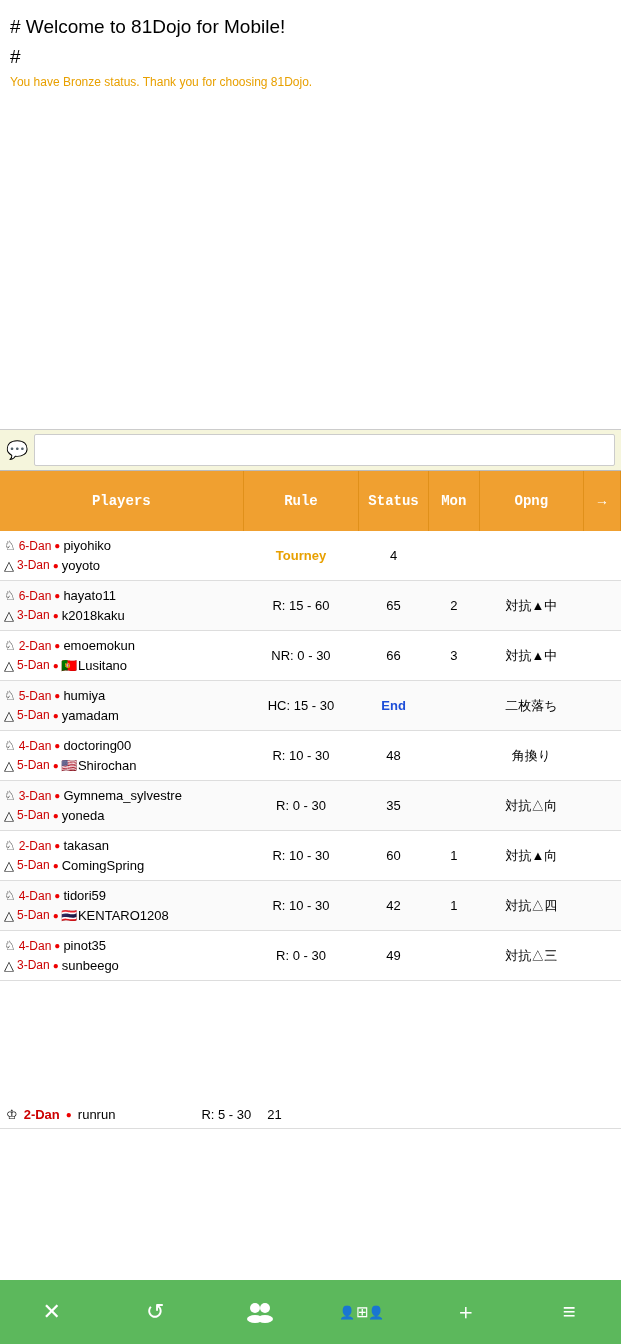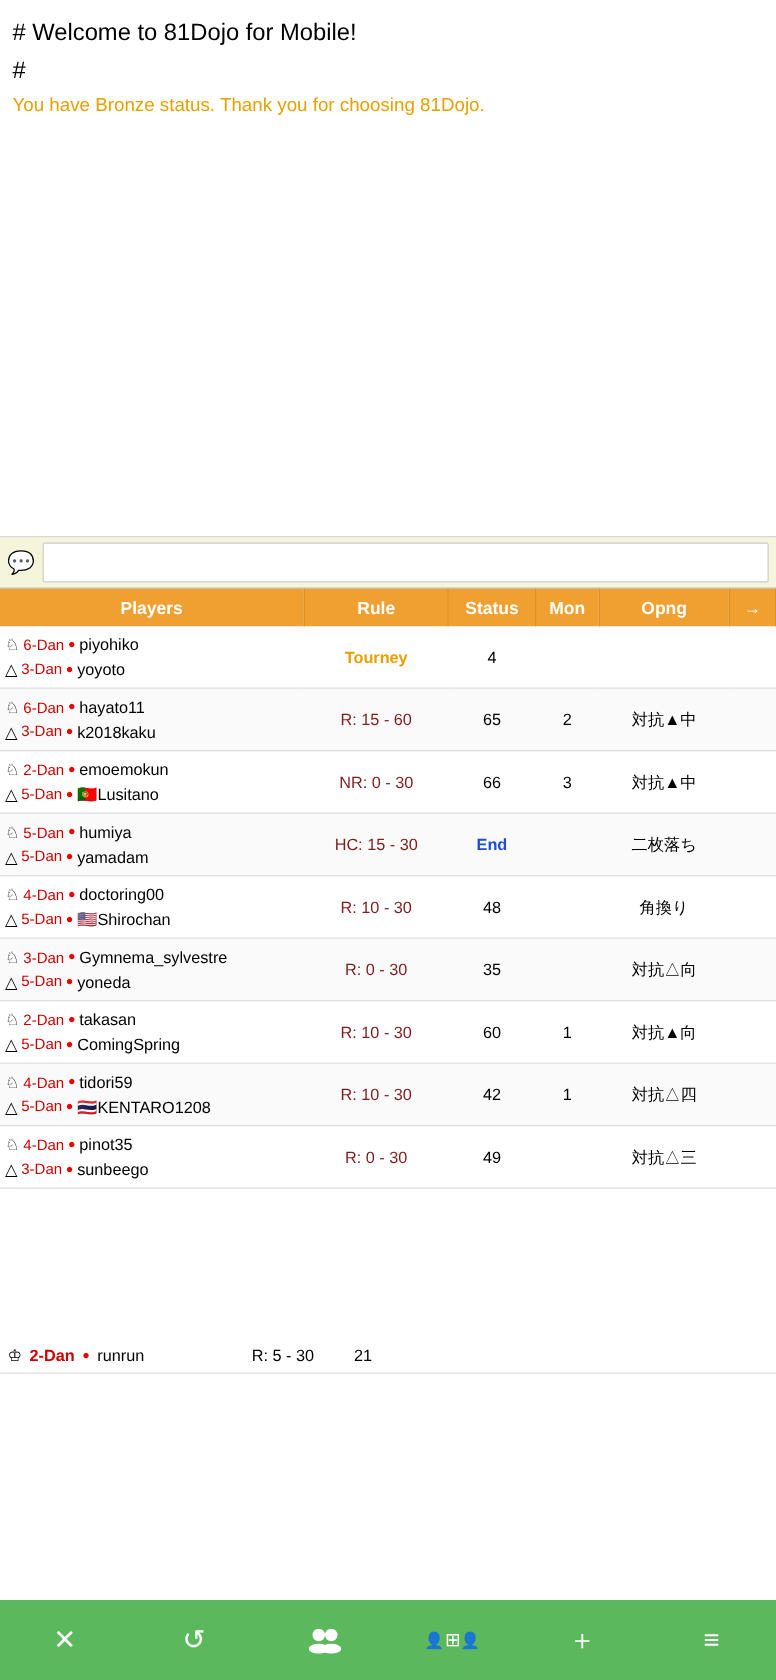"You have Bronze status. Thank" .msg-gold { font-size: 15px -> 12px }
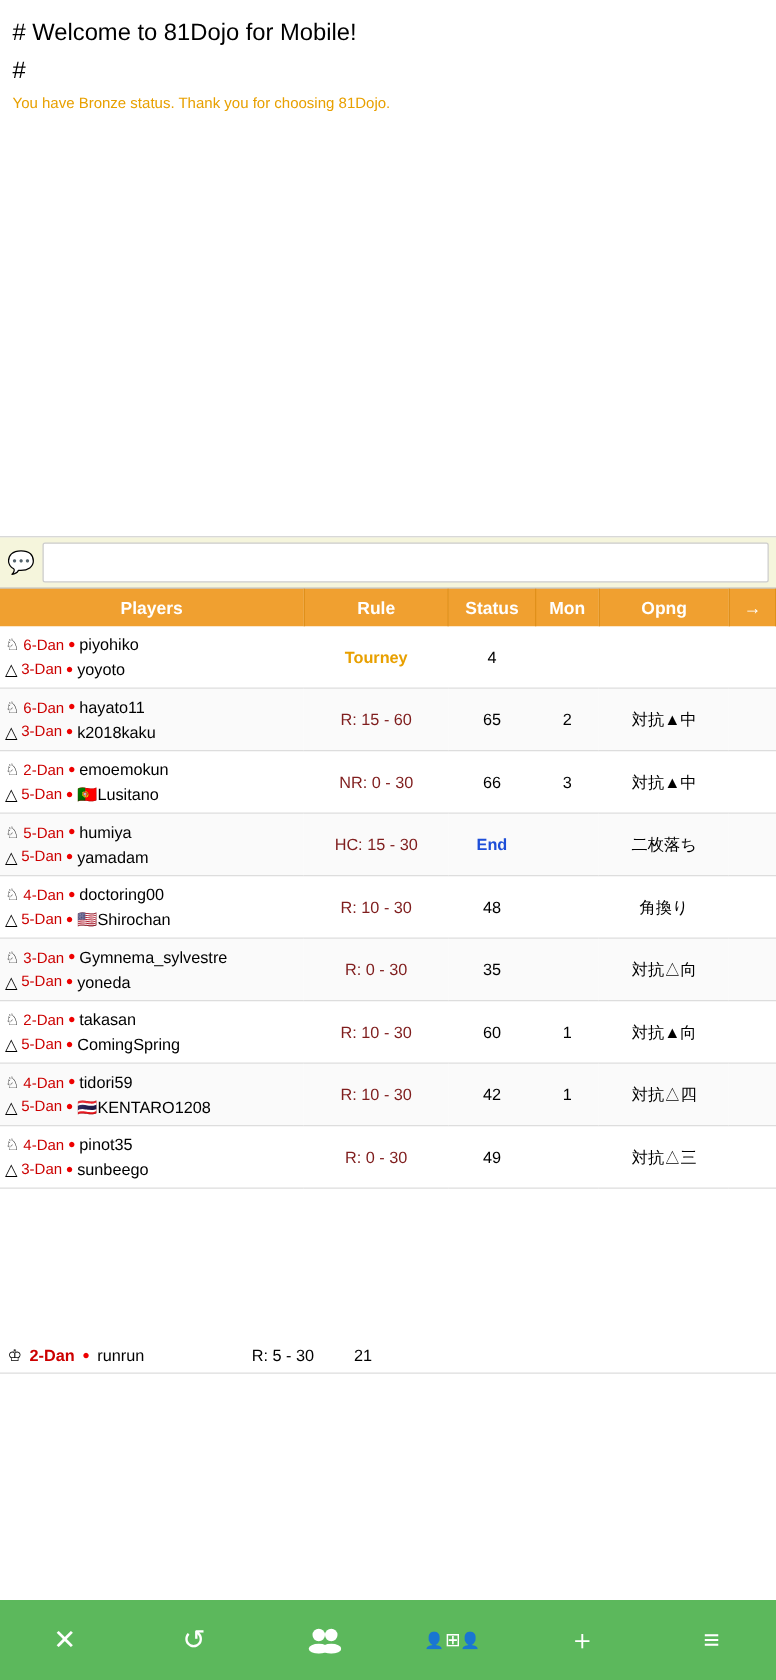"Players" .game-table thead th { font-family: none -> Liberation Mono, monospace; padding: 7px 4px -> 22px 4px }
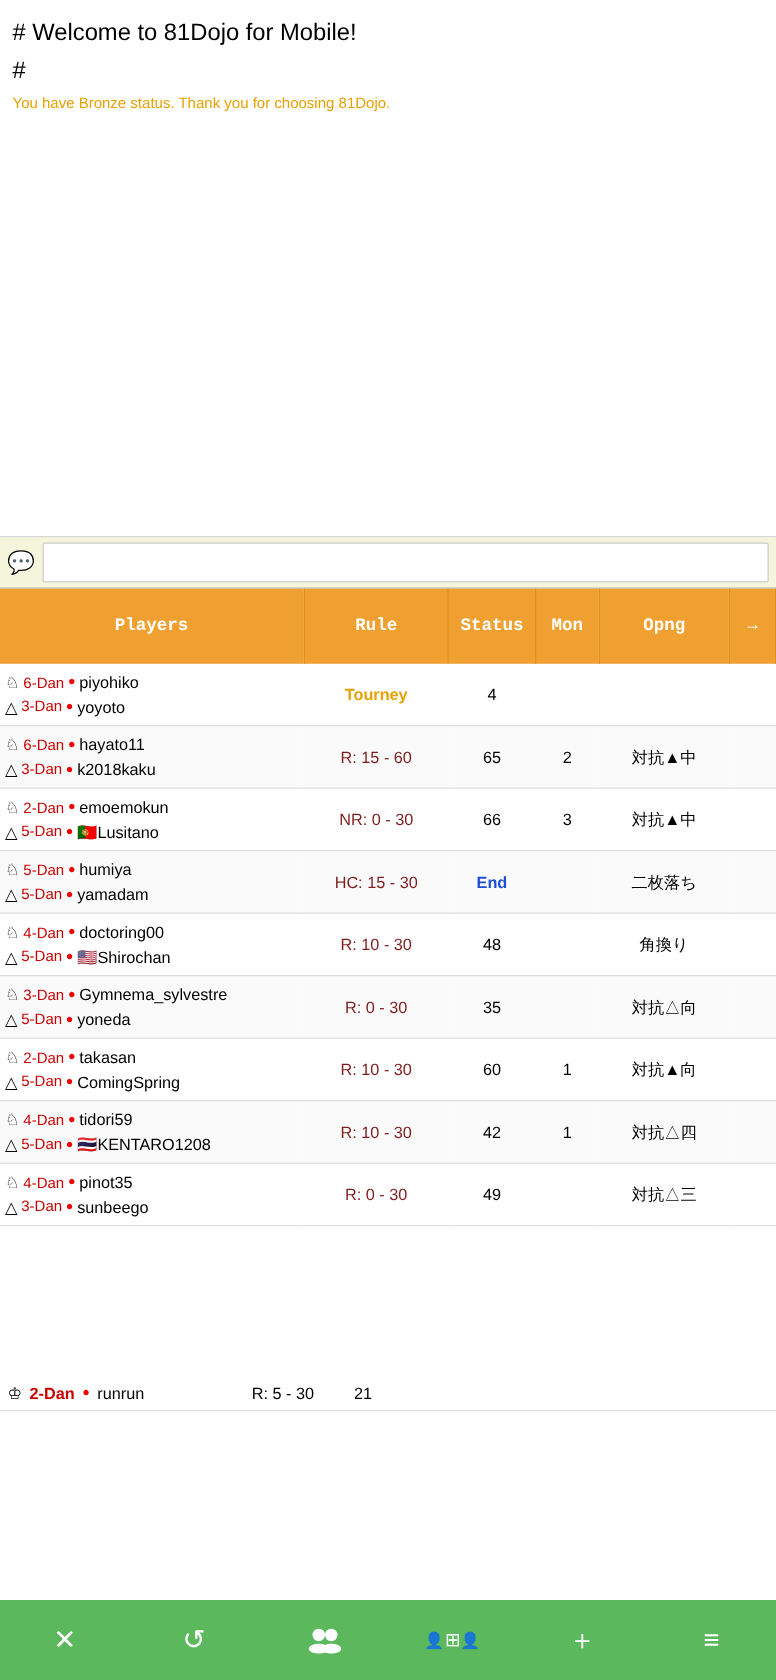"R: 15 - 60" .rule-normal { color: #7f1d1d -> #000000 }
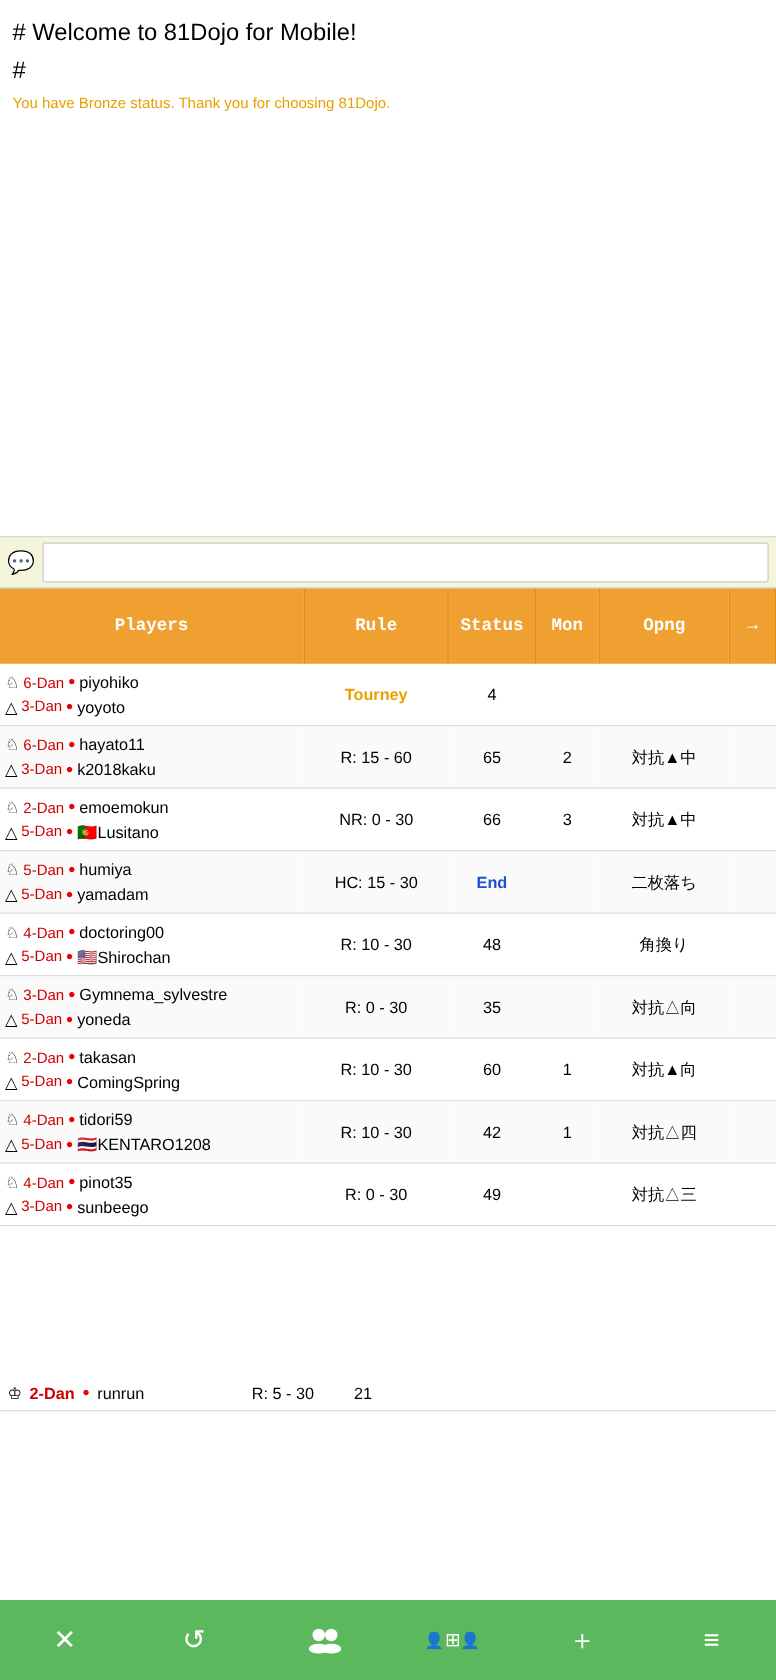"21" span { margin-left: 26px -> 10px }
